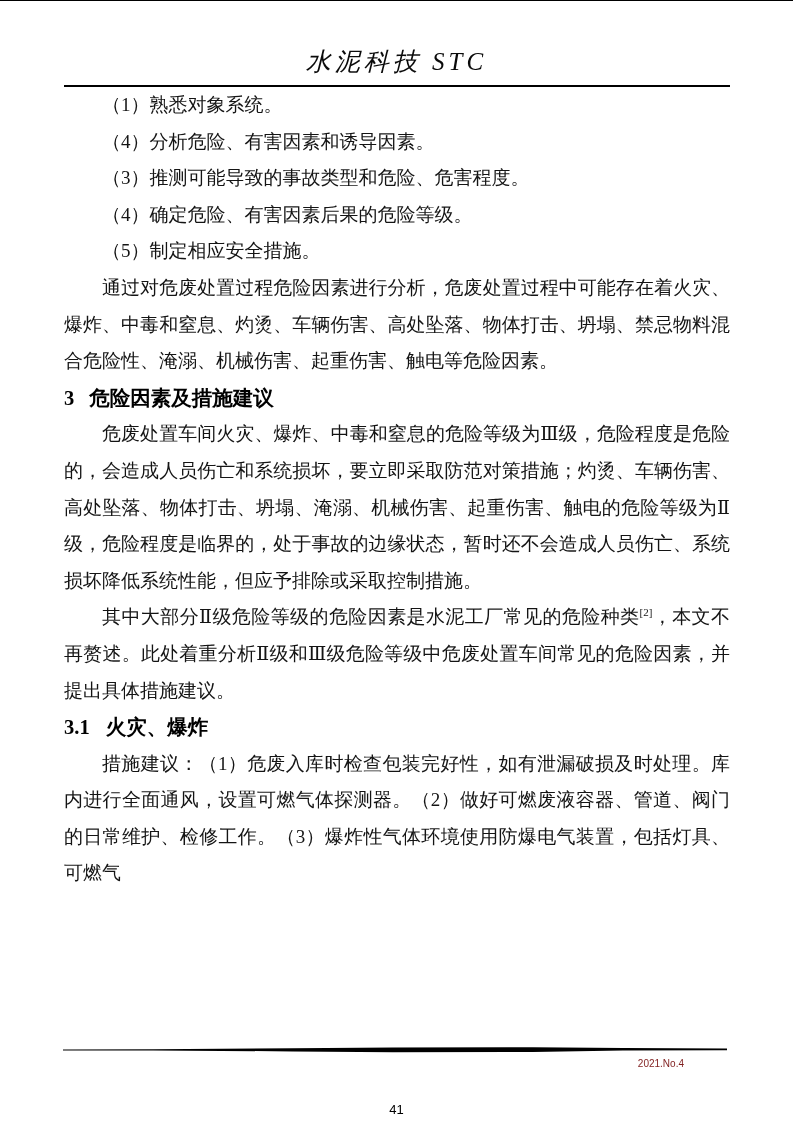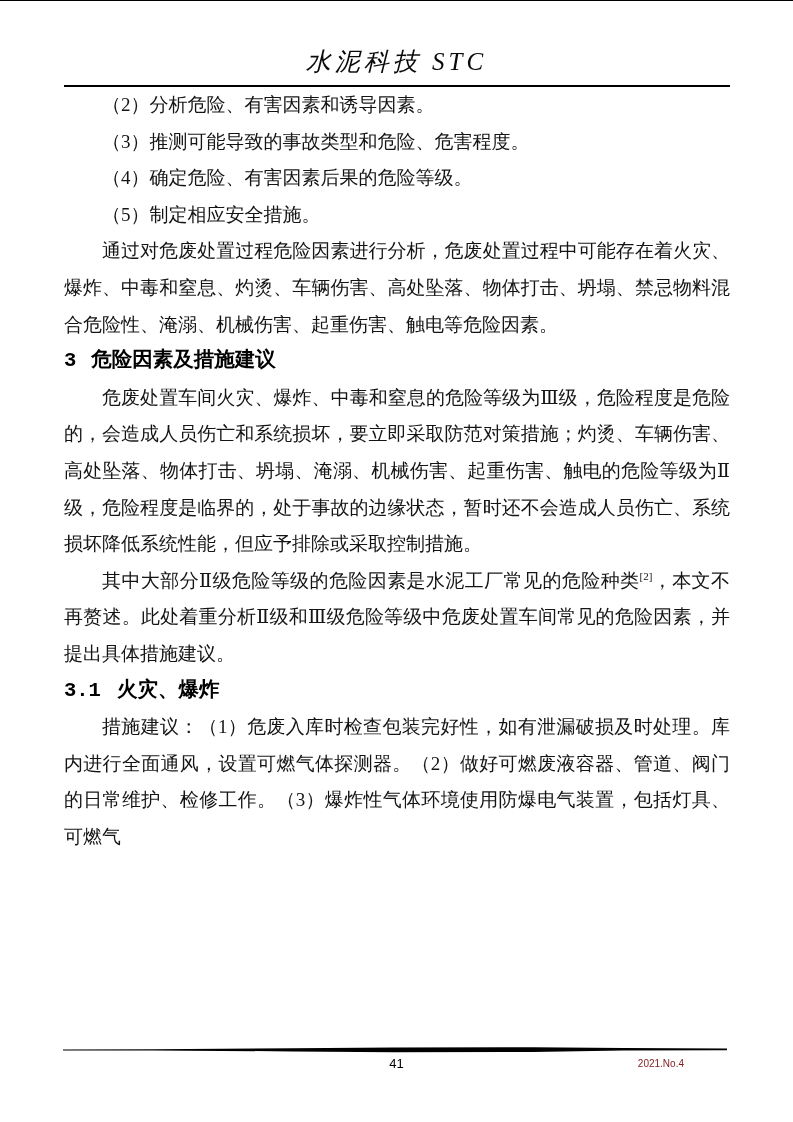"（1）熟悉对象系统。" p.step { html: none -> <p>（1）熟悉对象系统。</p> }
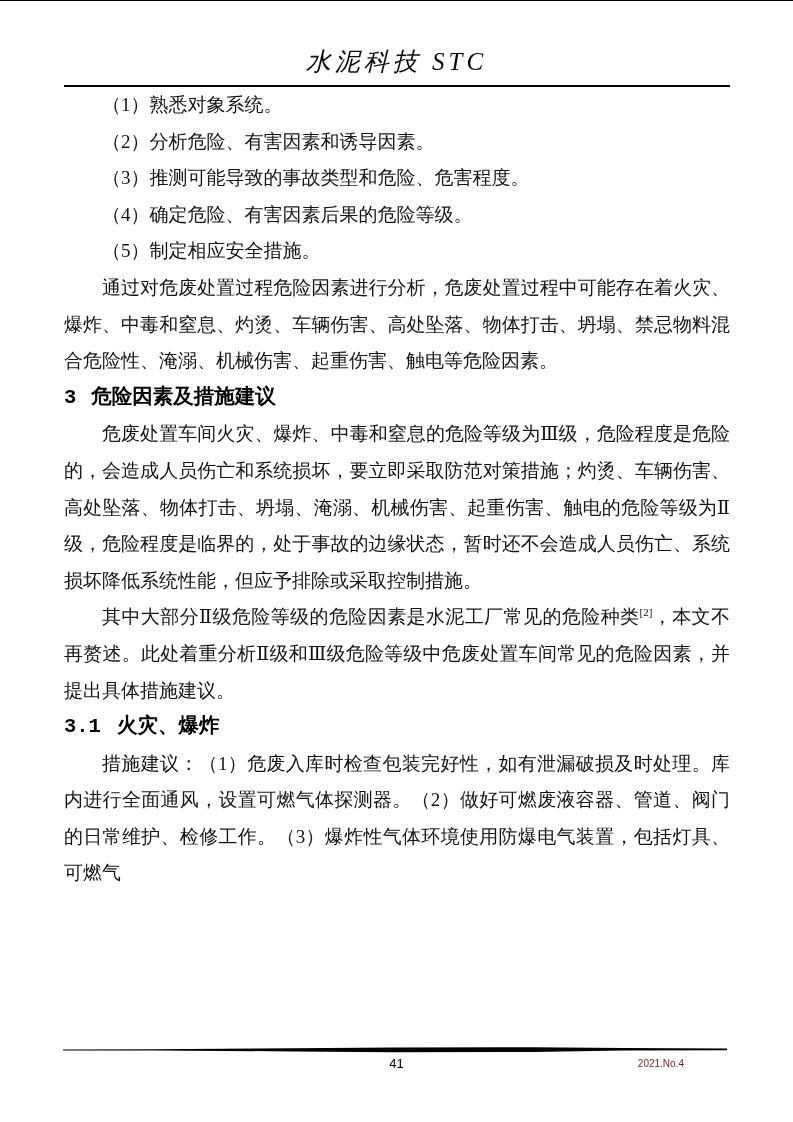"（2）分析危险、有害因素和诱导因素。" p.step { text: 2 -> 4 }
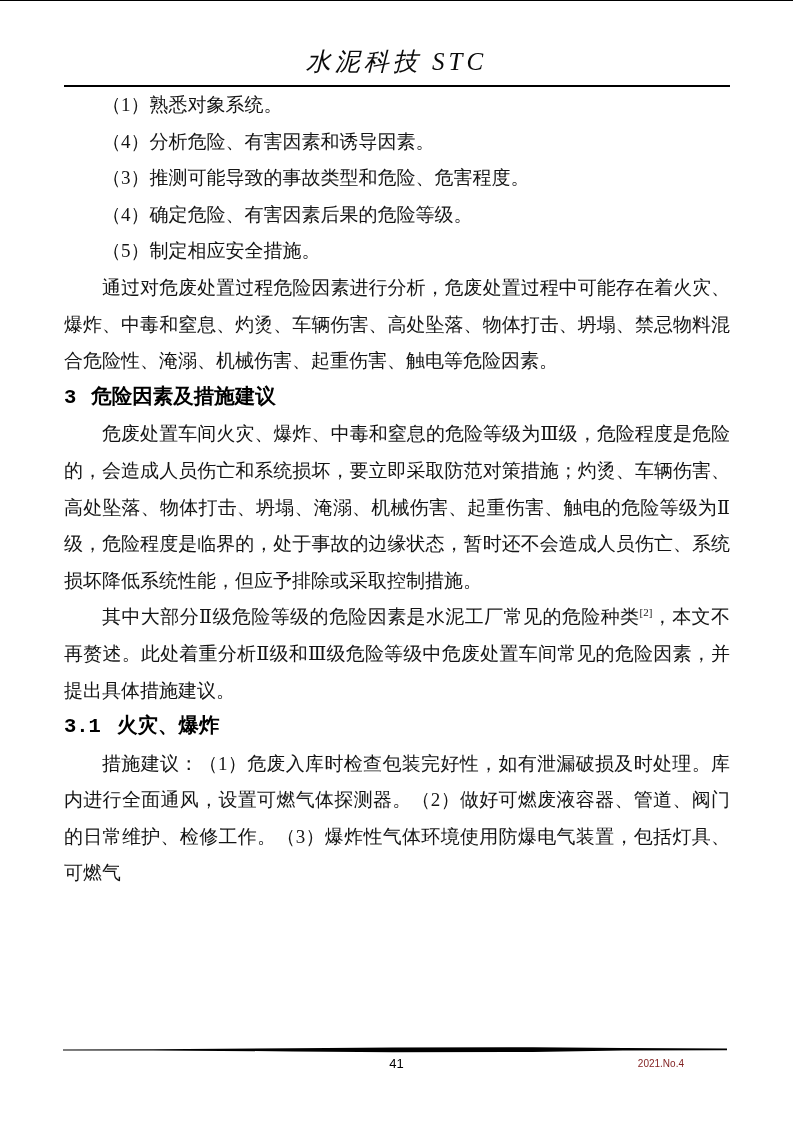"3 危险因素及措施建议" .heading { font-family: Liberation Mono, monospace -> Liberation Serif, serif }
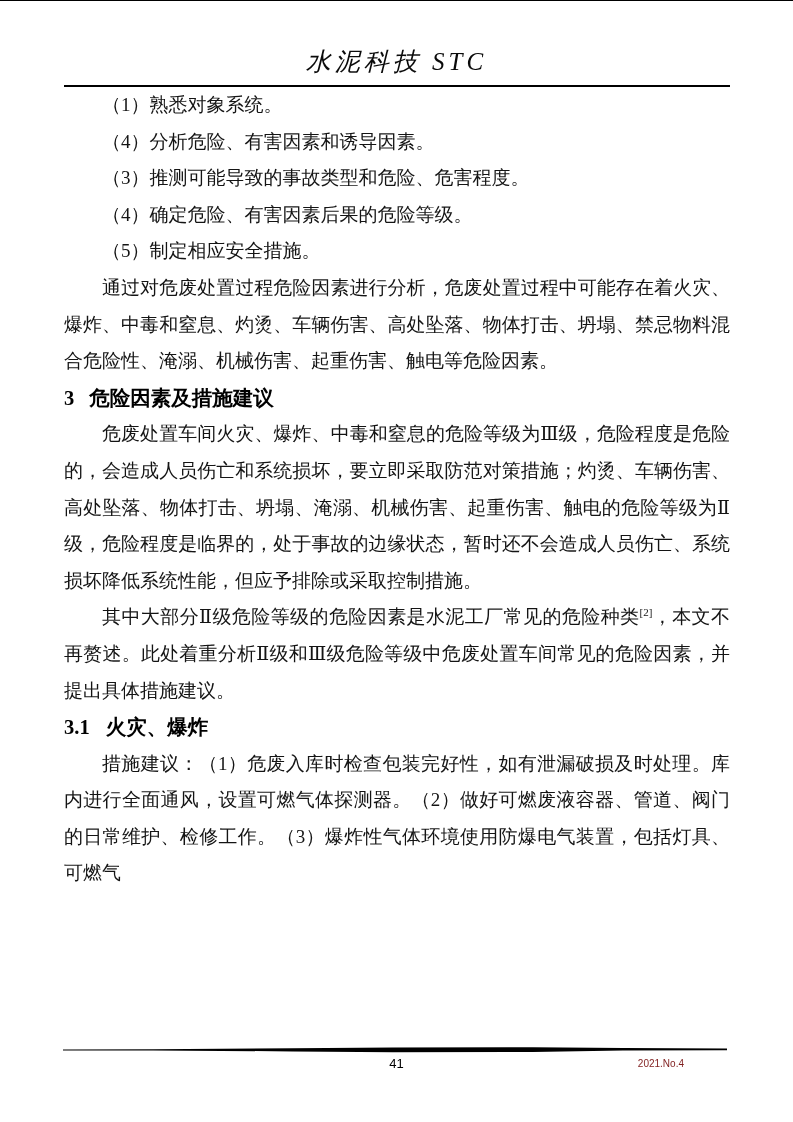"41" .page-number { top: 1057px -> 1103px }
